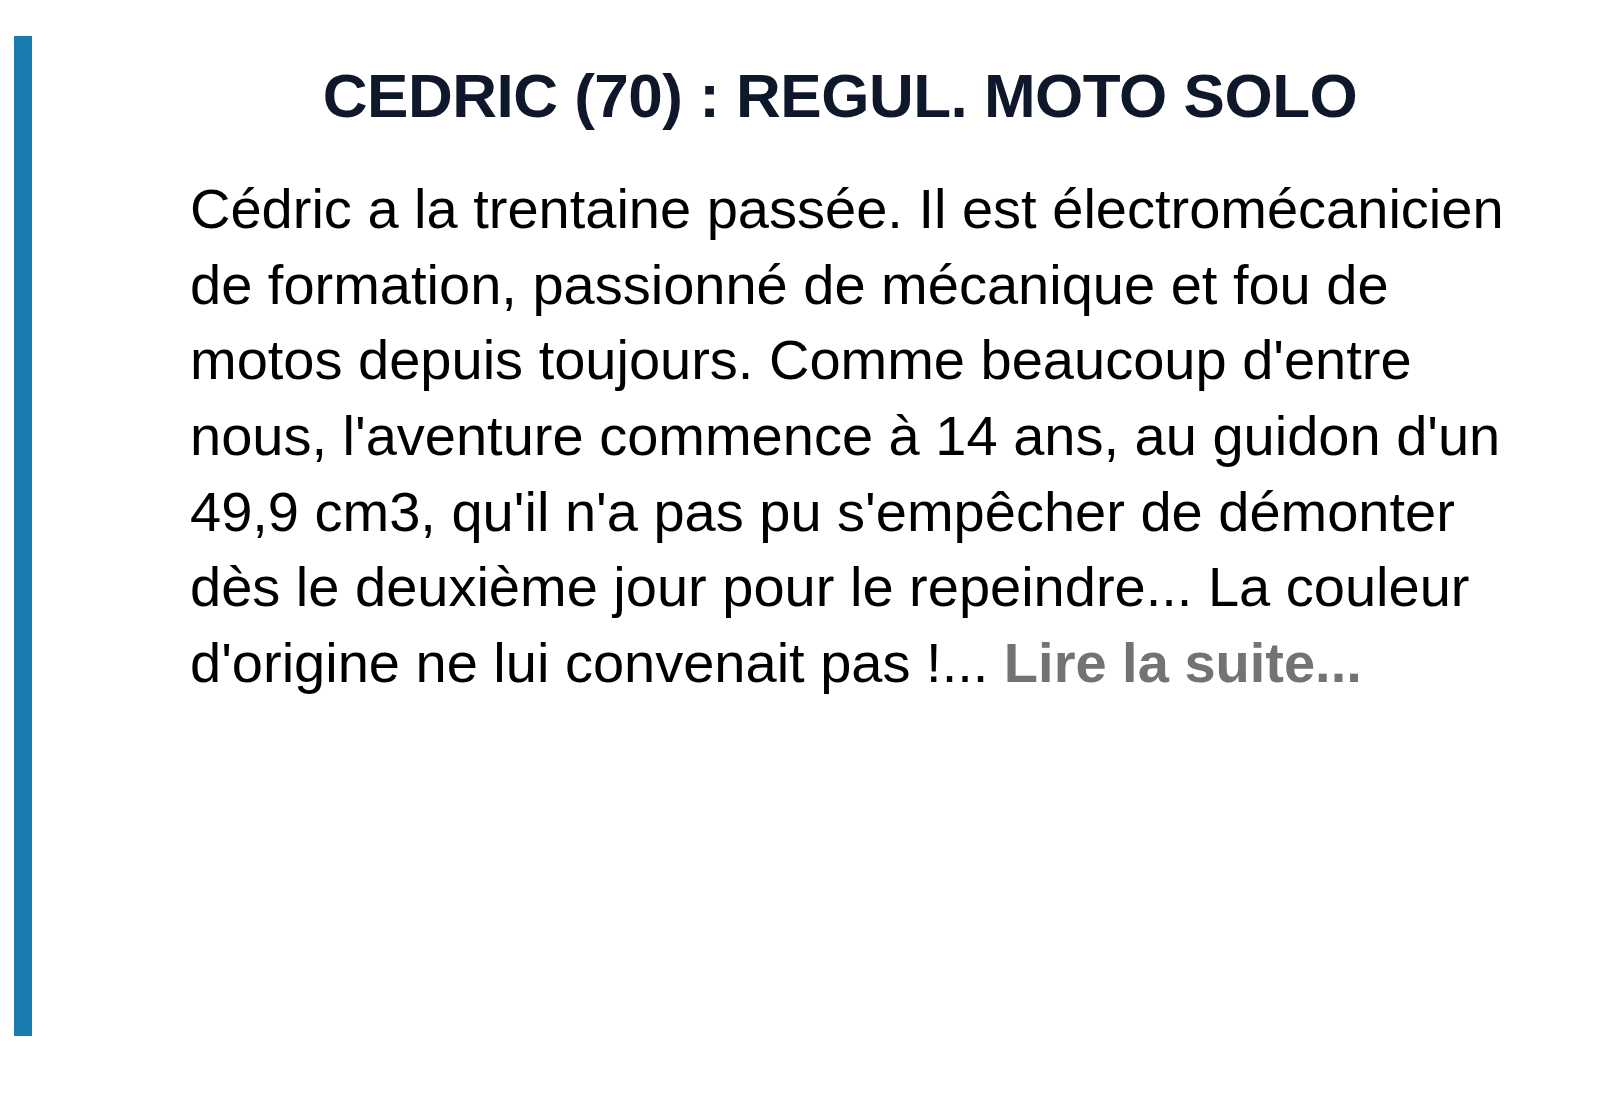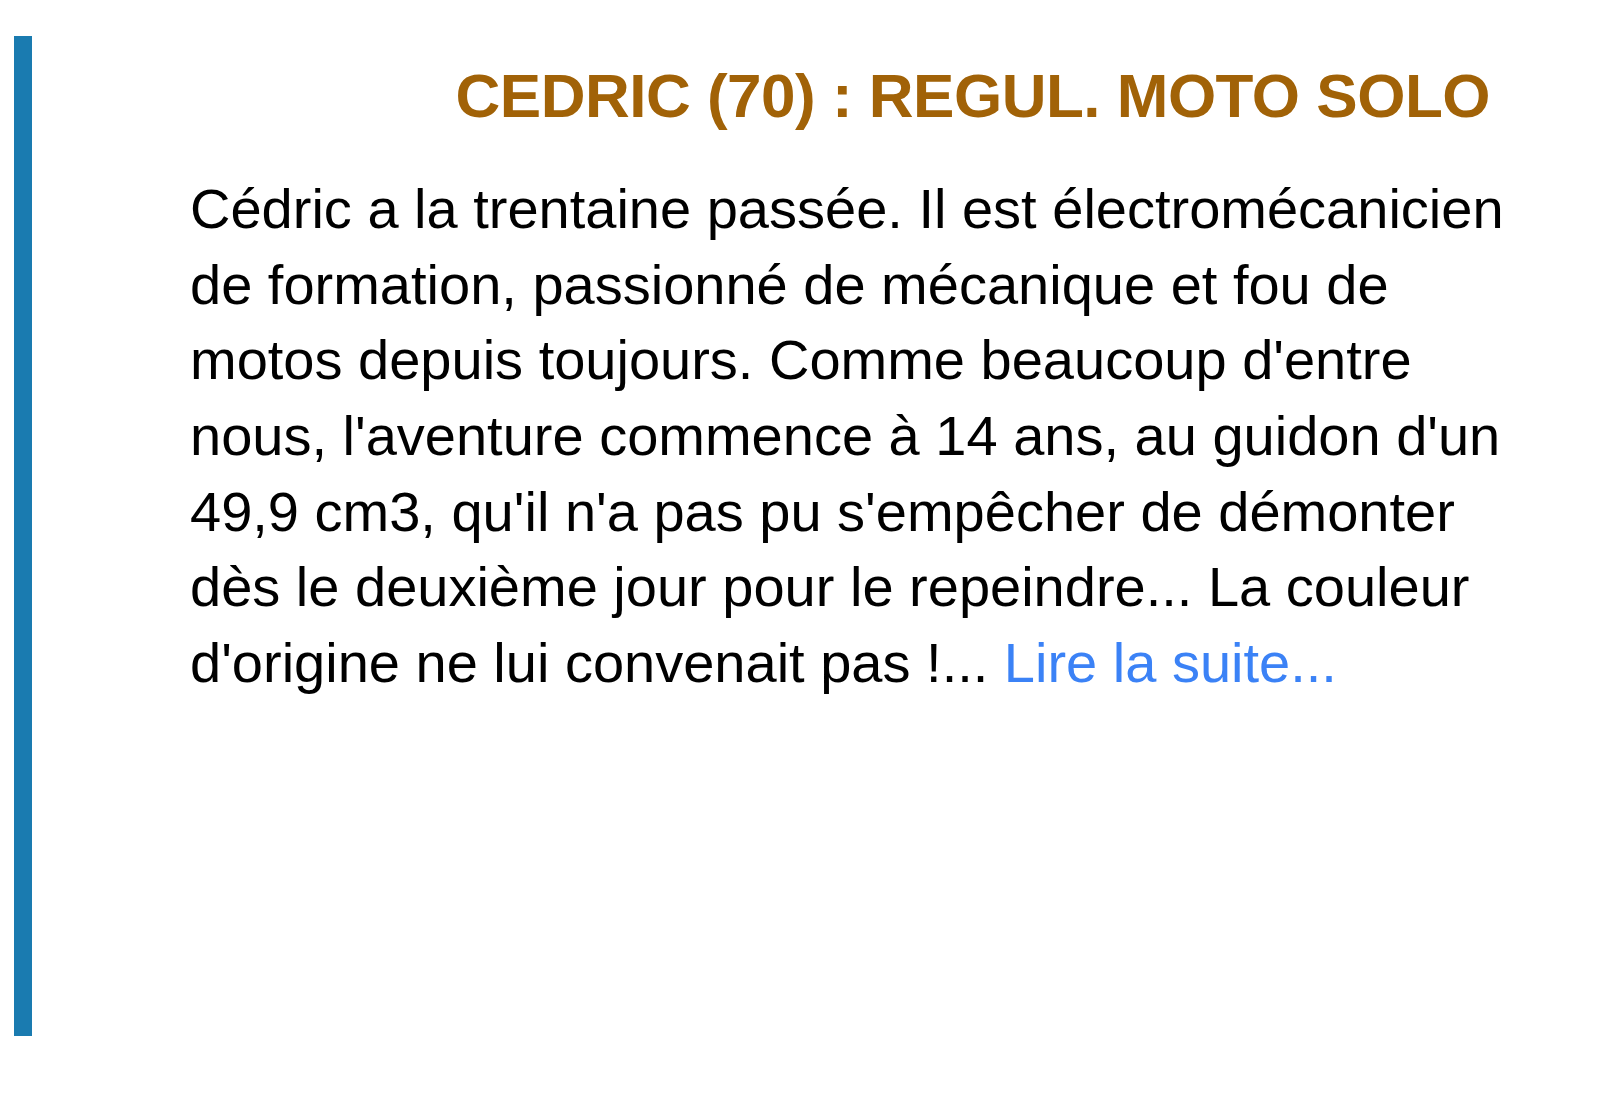"CEDRIC (70) : REGUL. MOTO" .article-title { color: #a16207 -> #0f172a; text-align: right -> center }
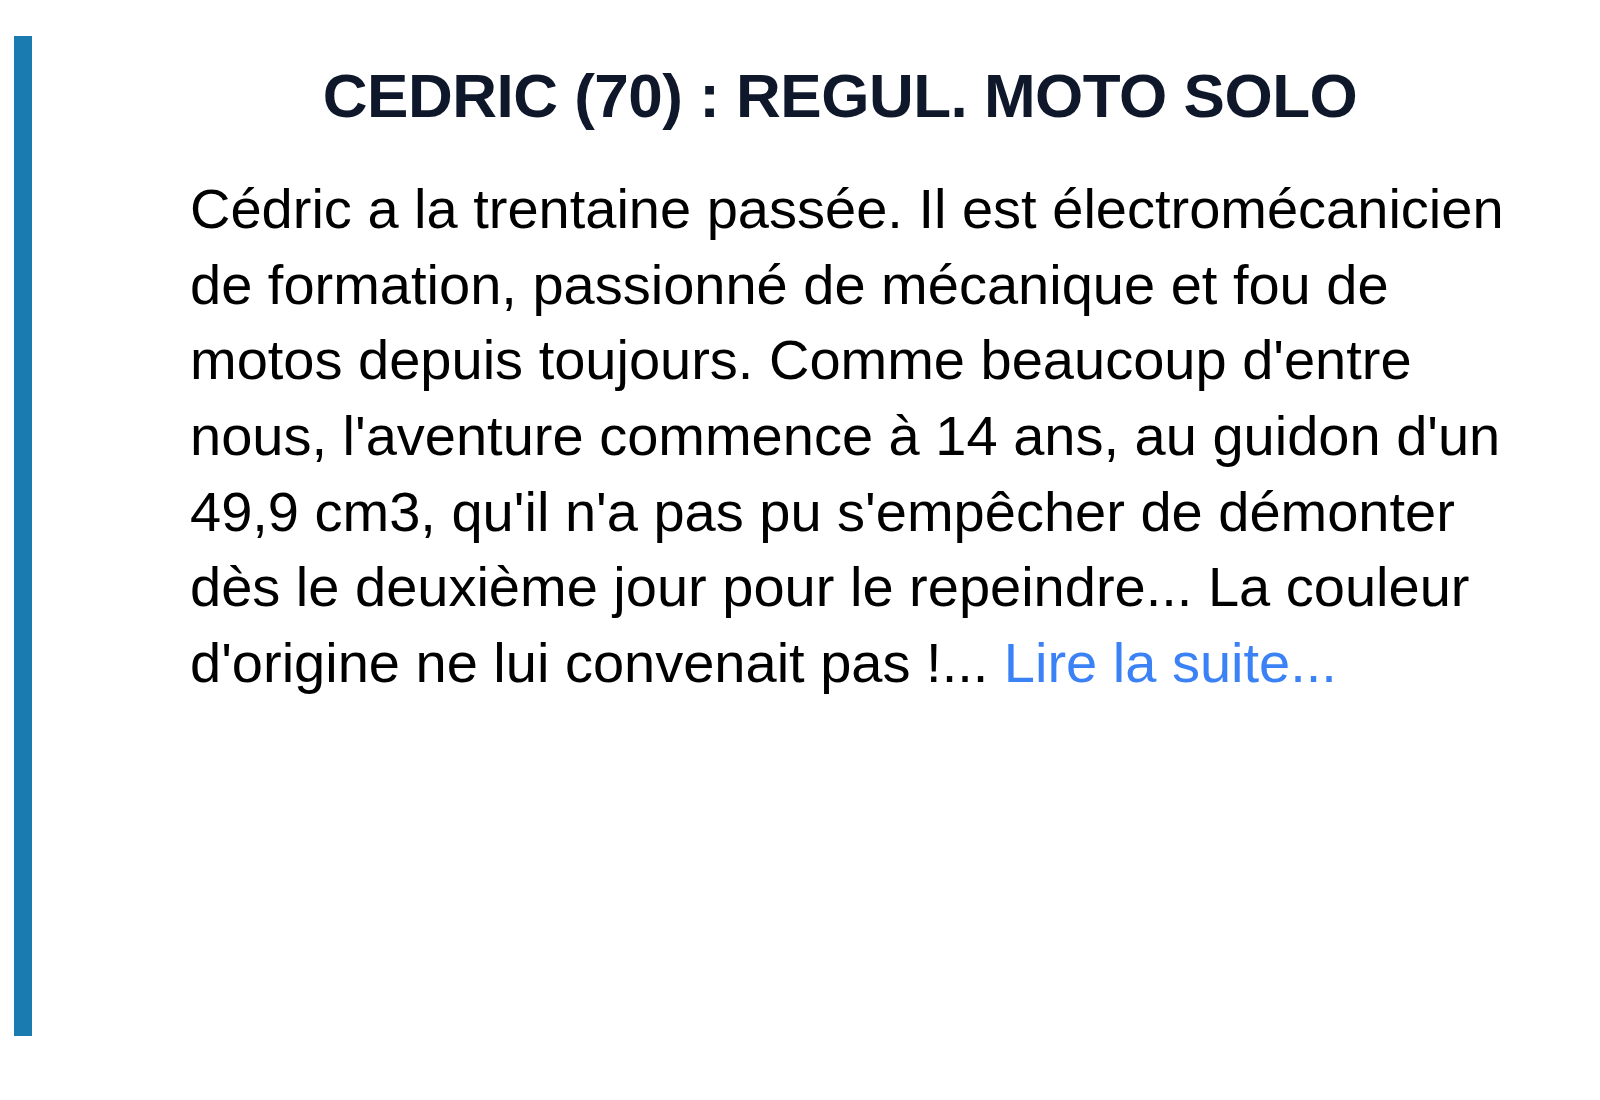"Lire la suite..." .read-more { color: #3b82f6 -> #737373; font-weight: normal -> bold }
